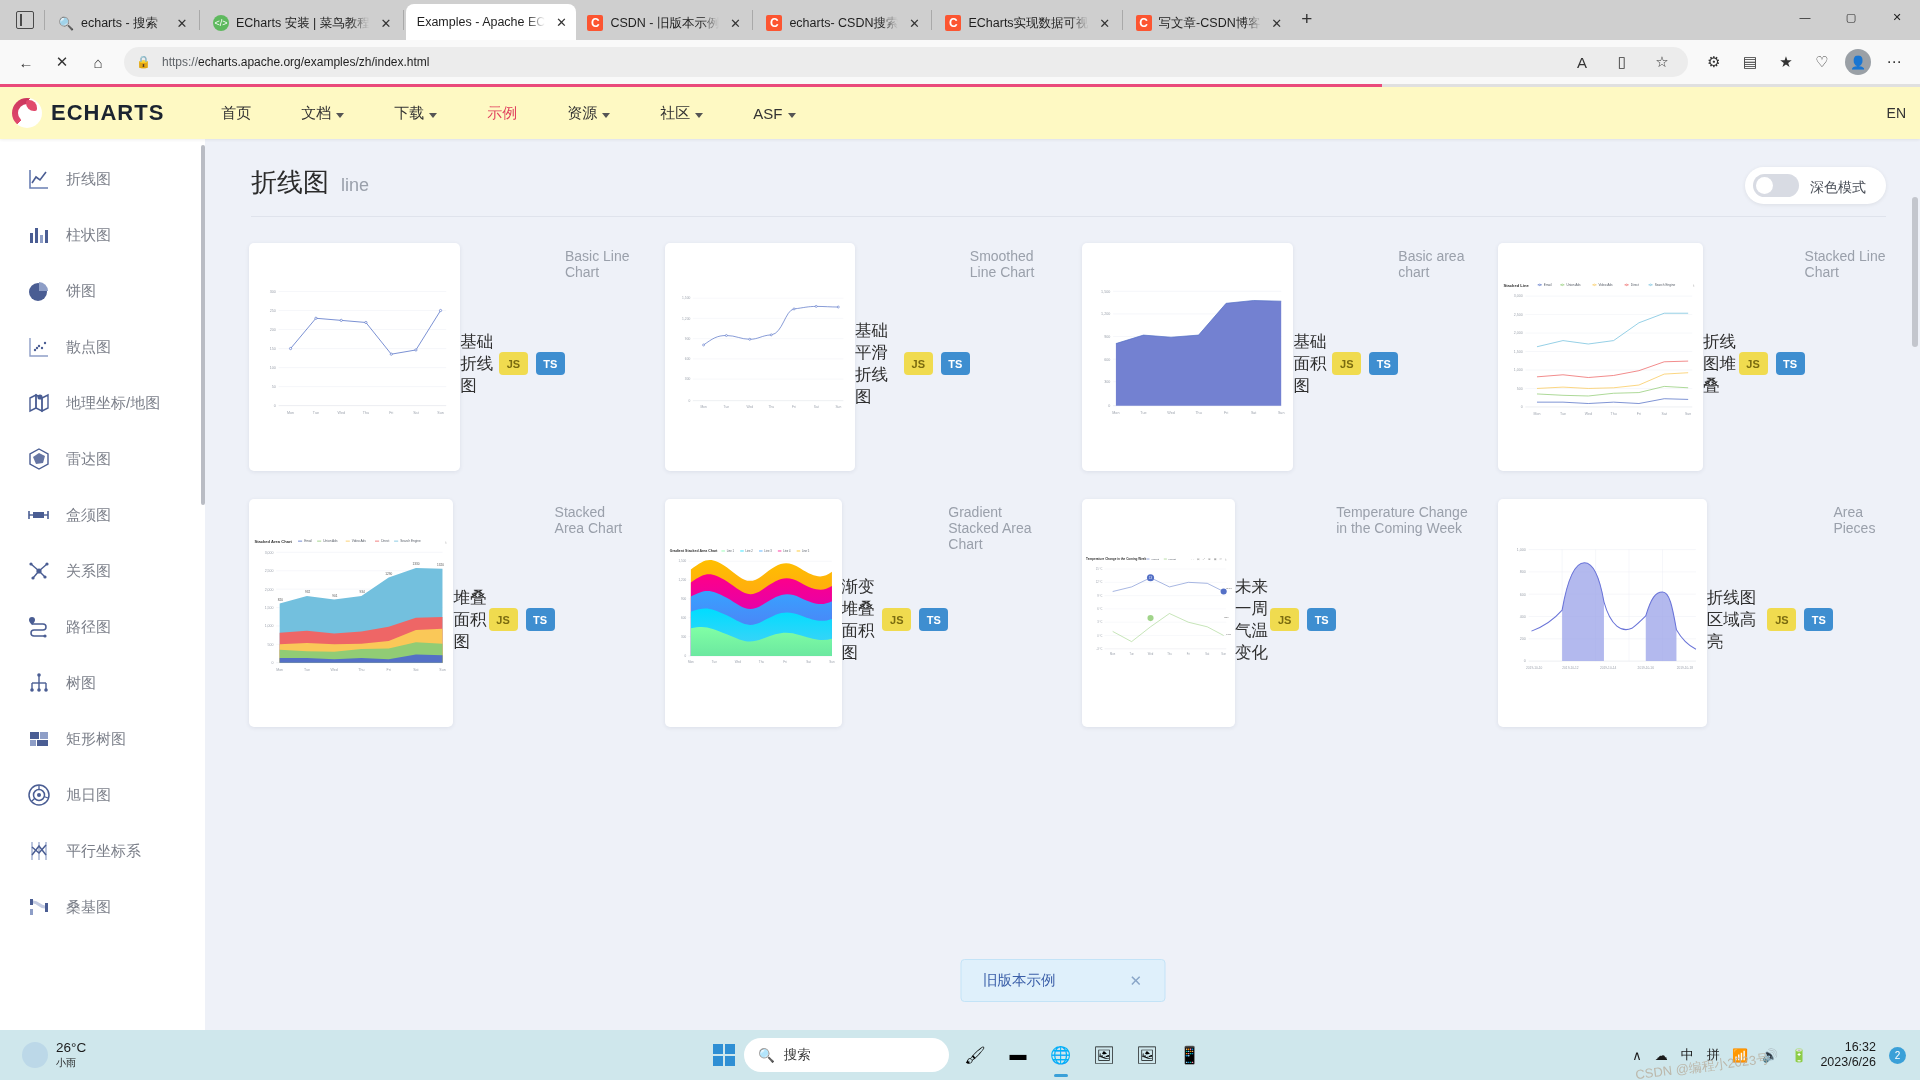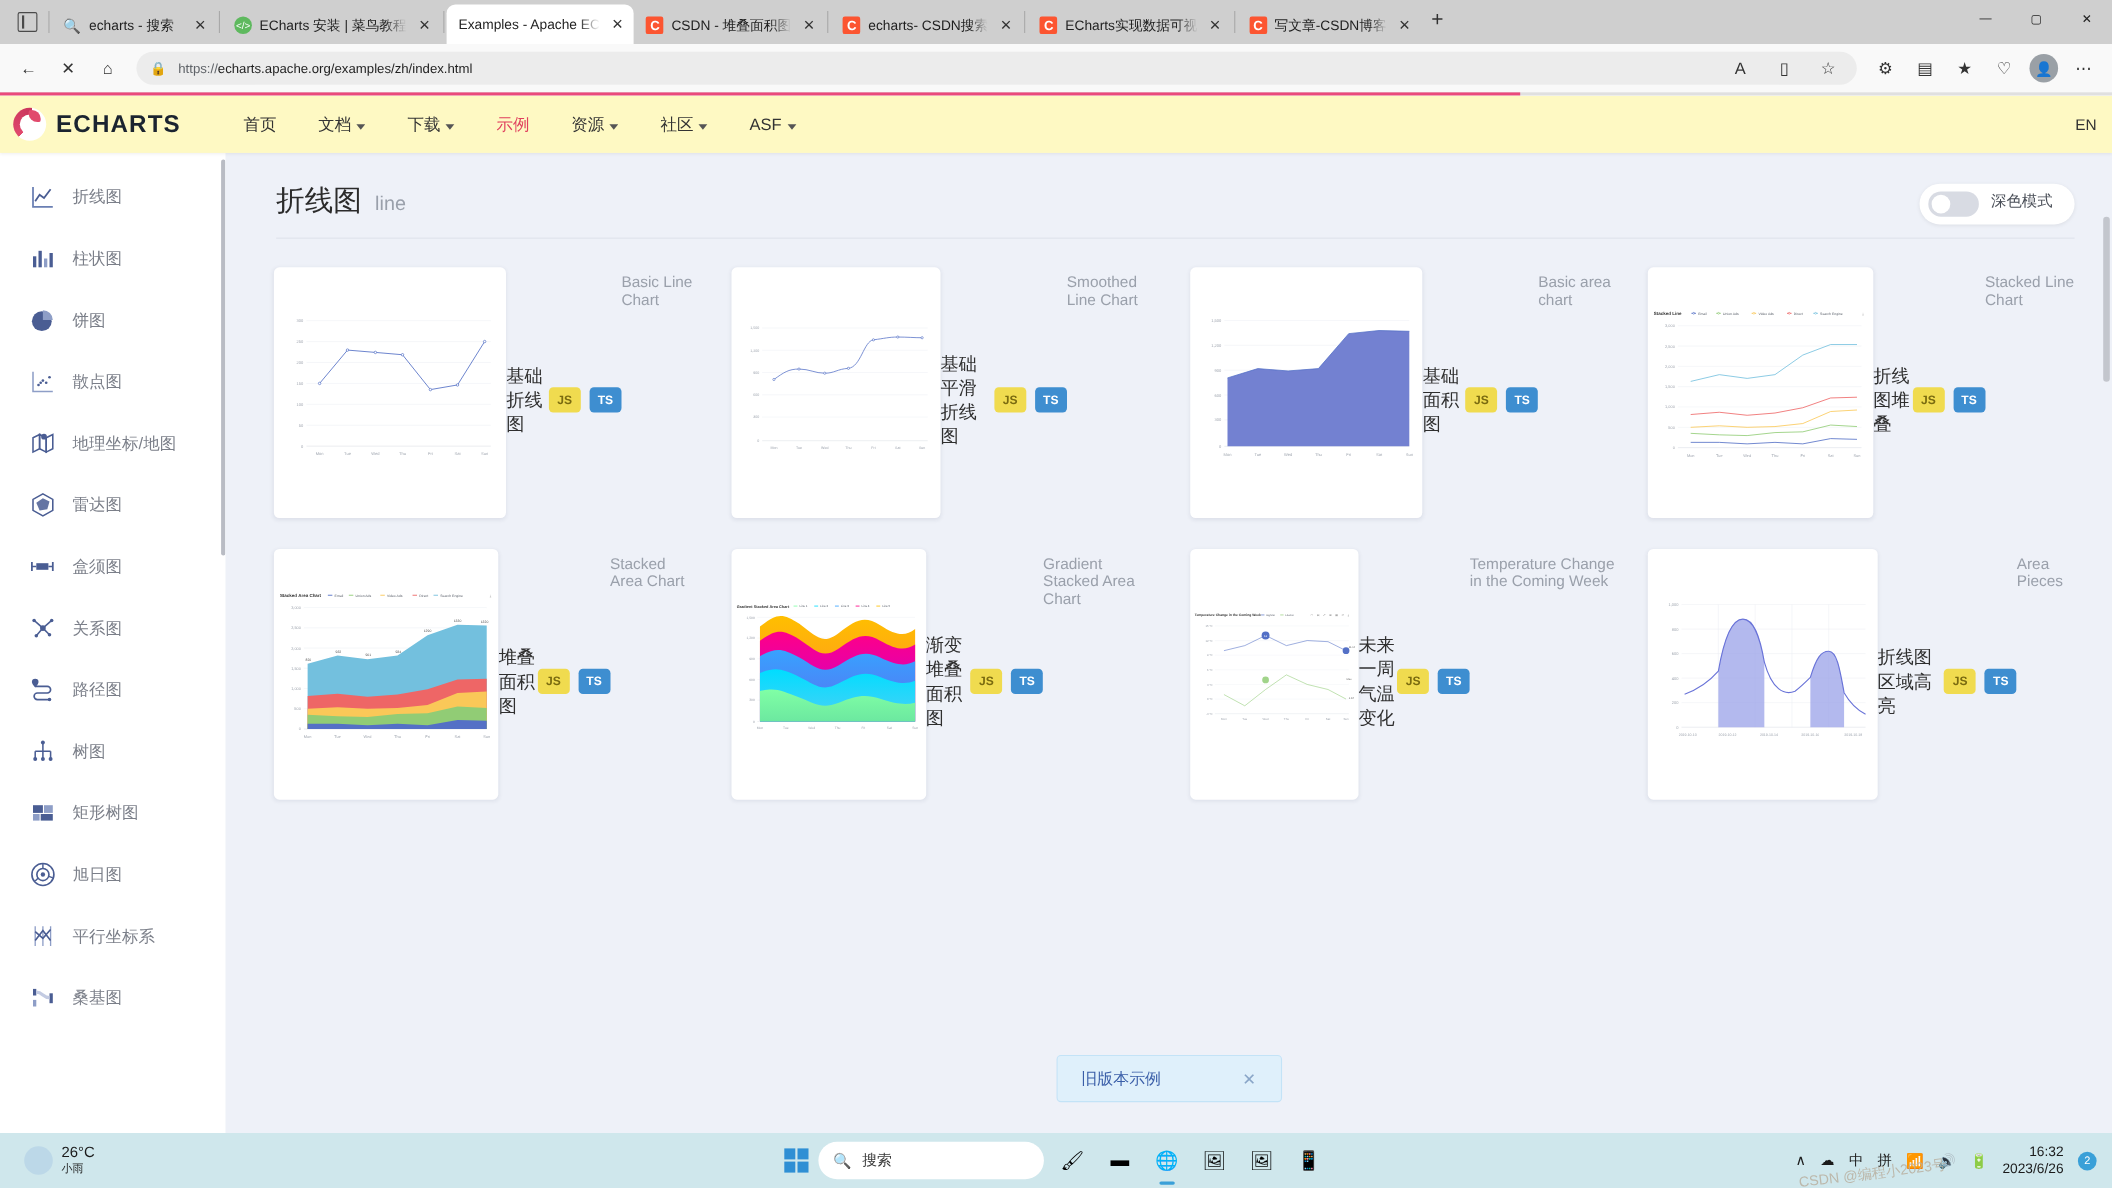"CSDN - 堆叠面积图" span.tlabel { text: 堆叠面积图 -> 旧版本示例 }
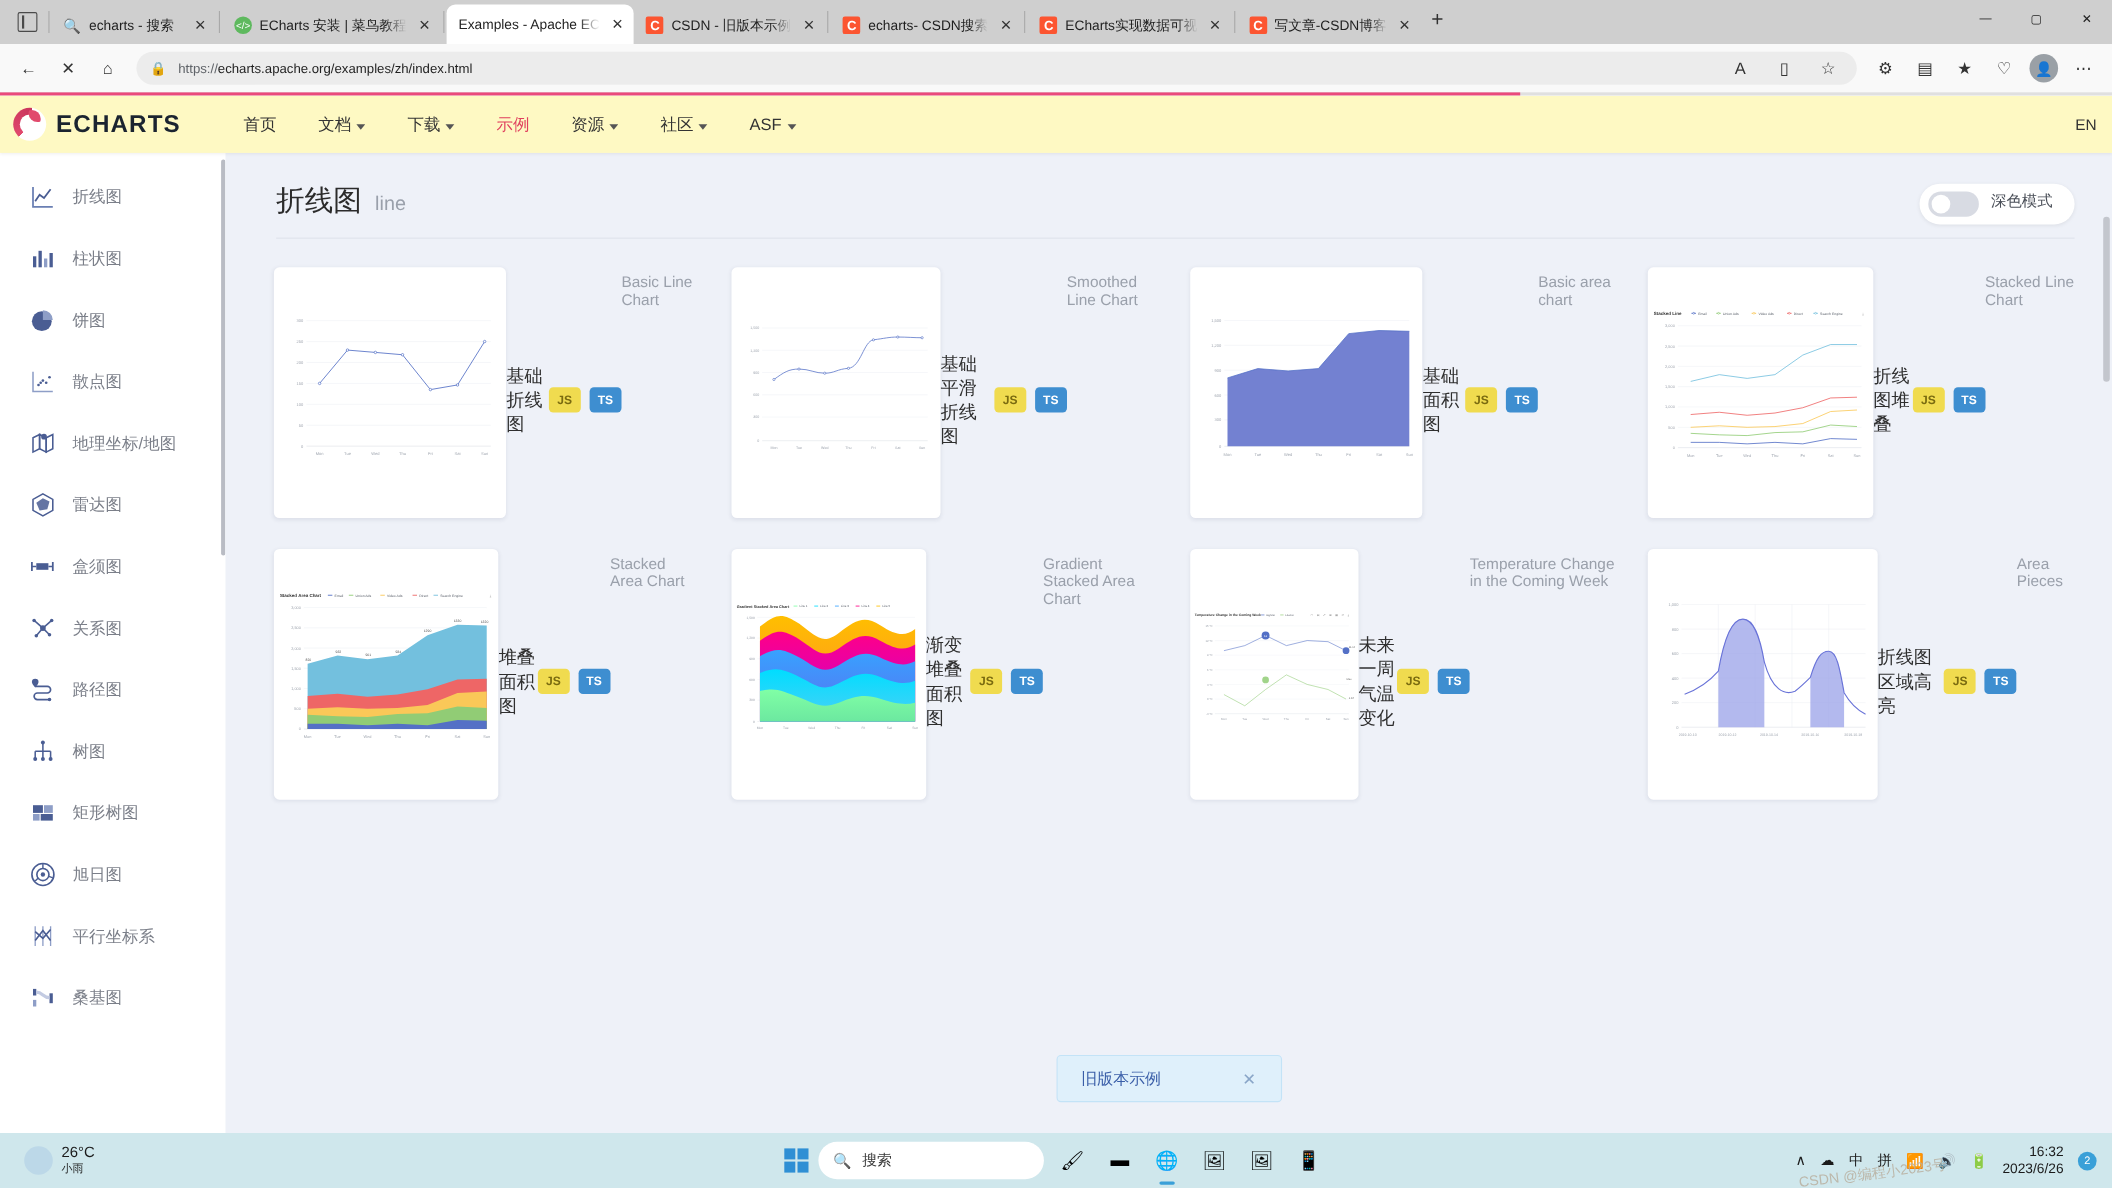"首页" .navlinks { gap: 0 -> 12px }
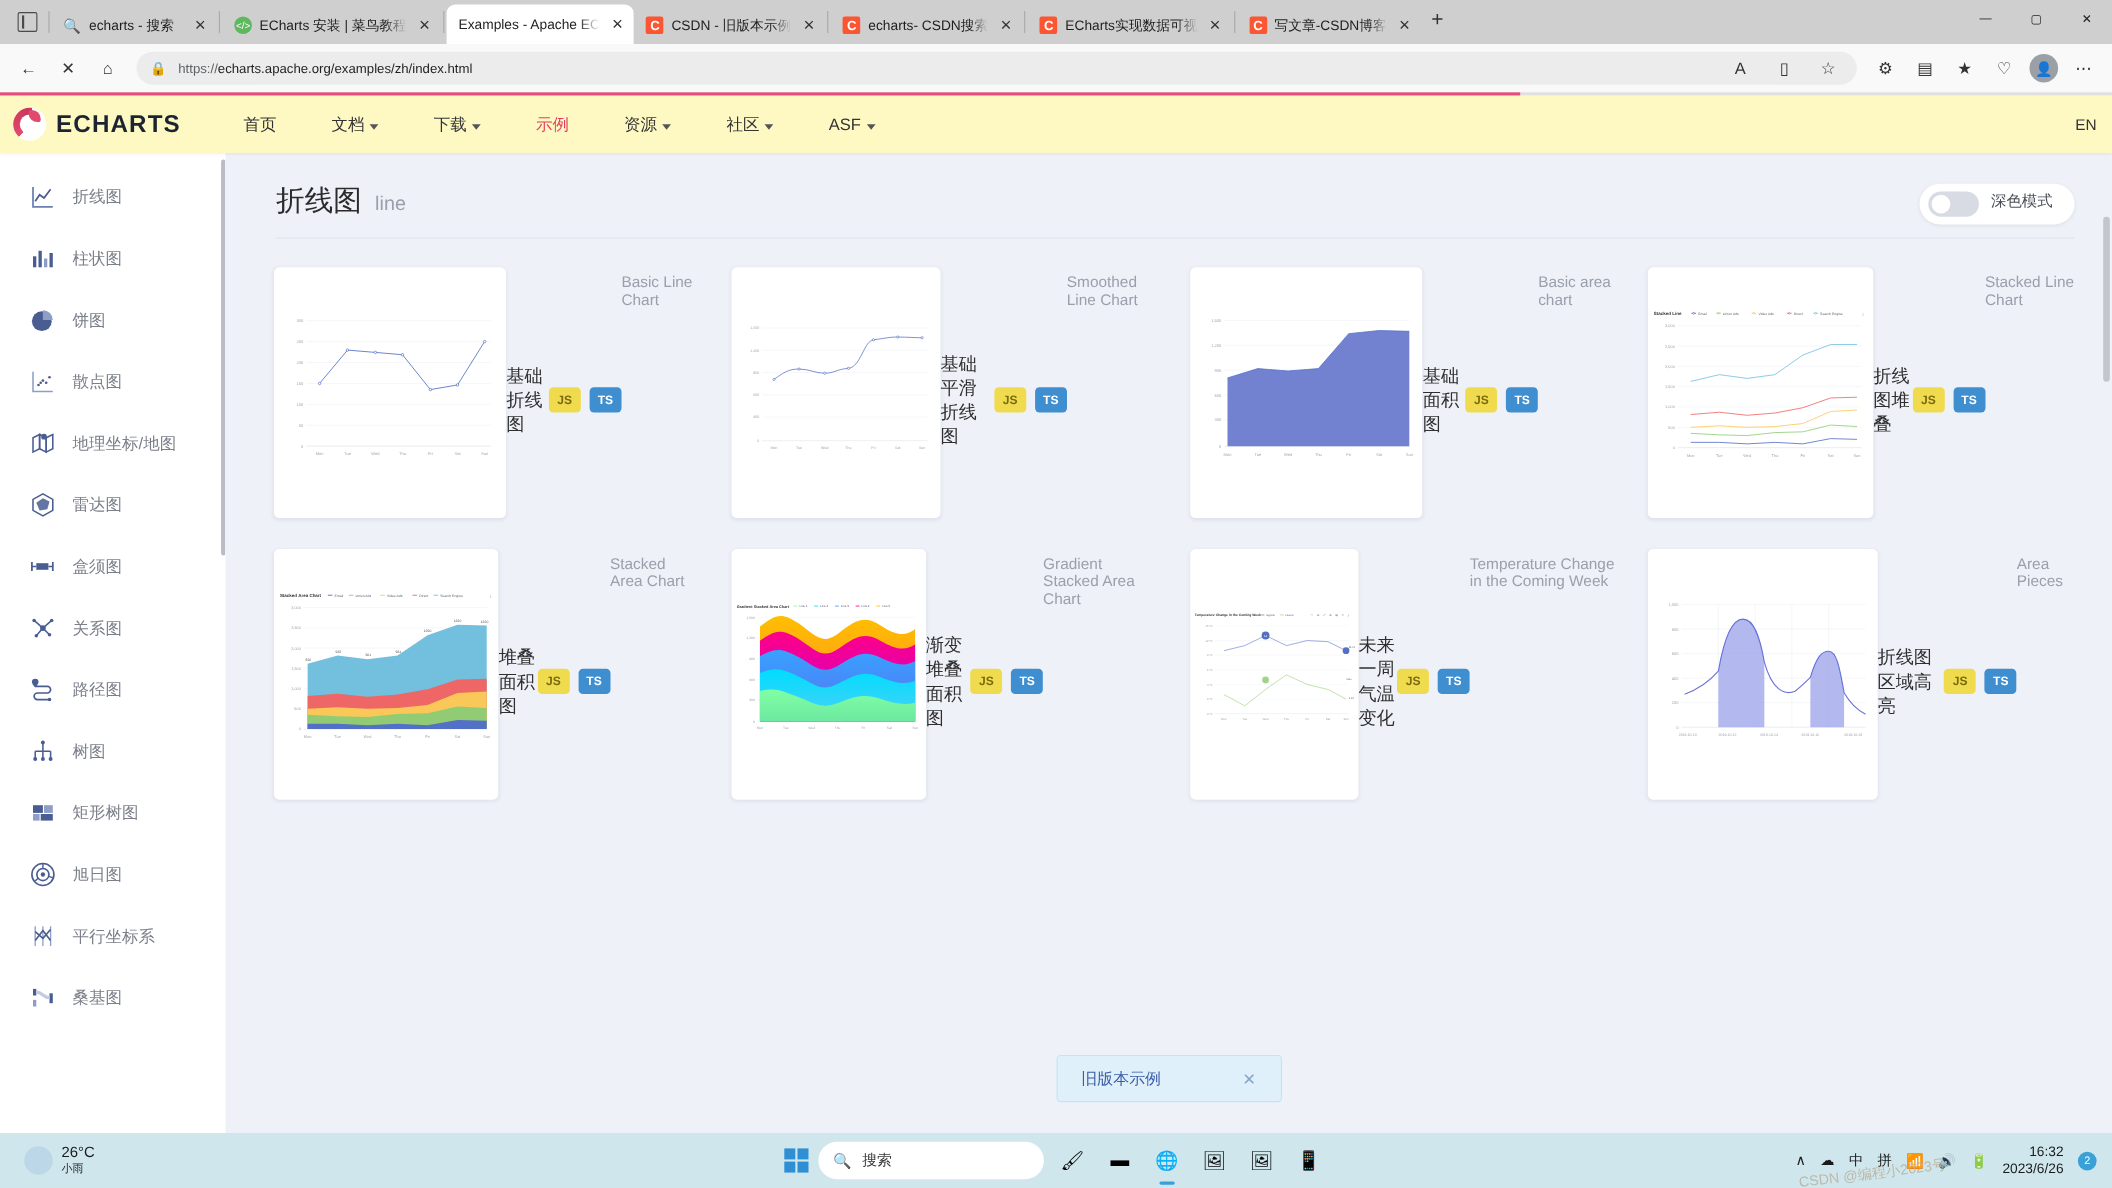"深色模式" .darkmode { align-items: flex-start -> flex-end }
